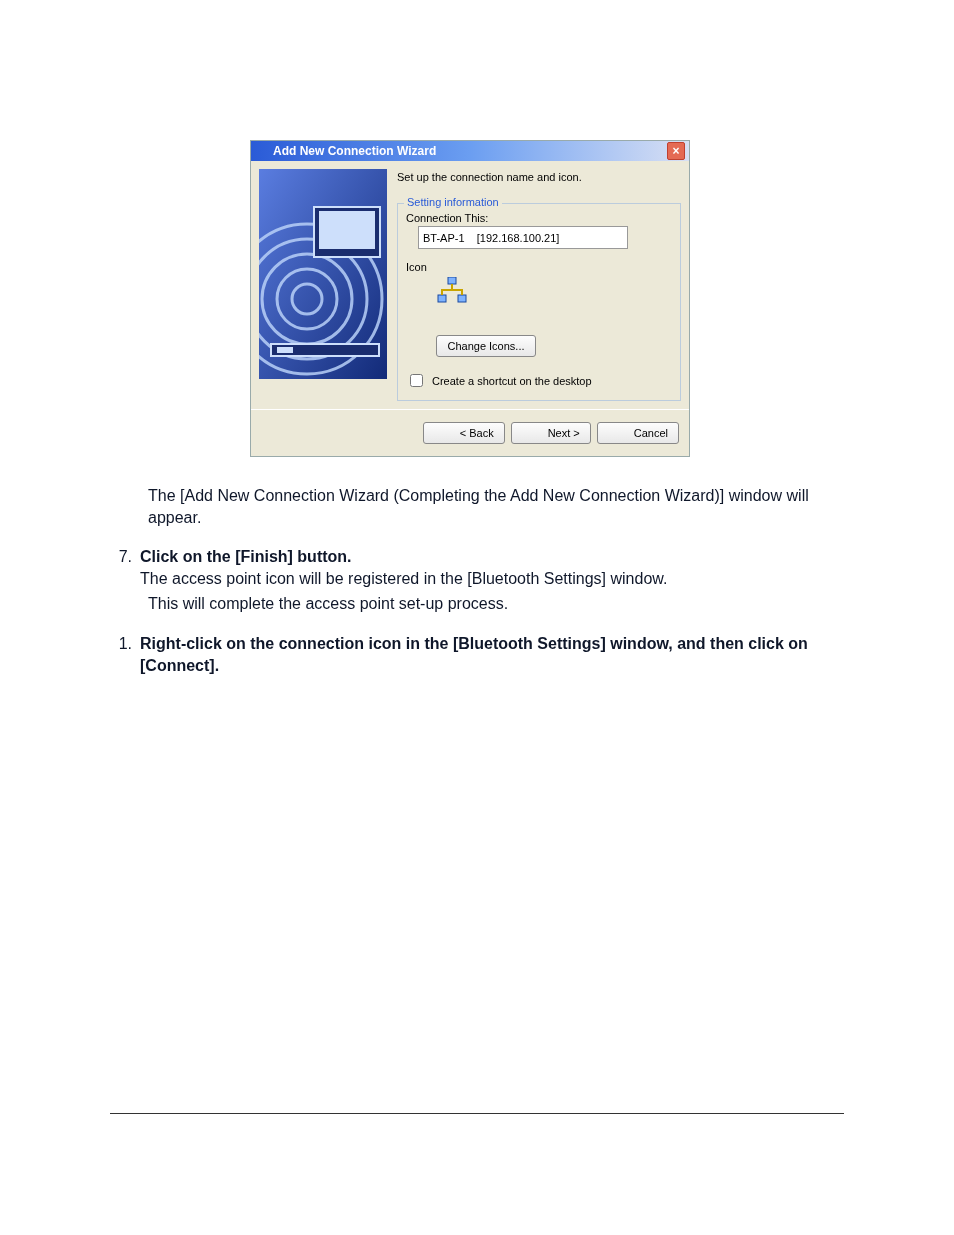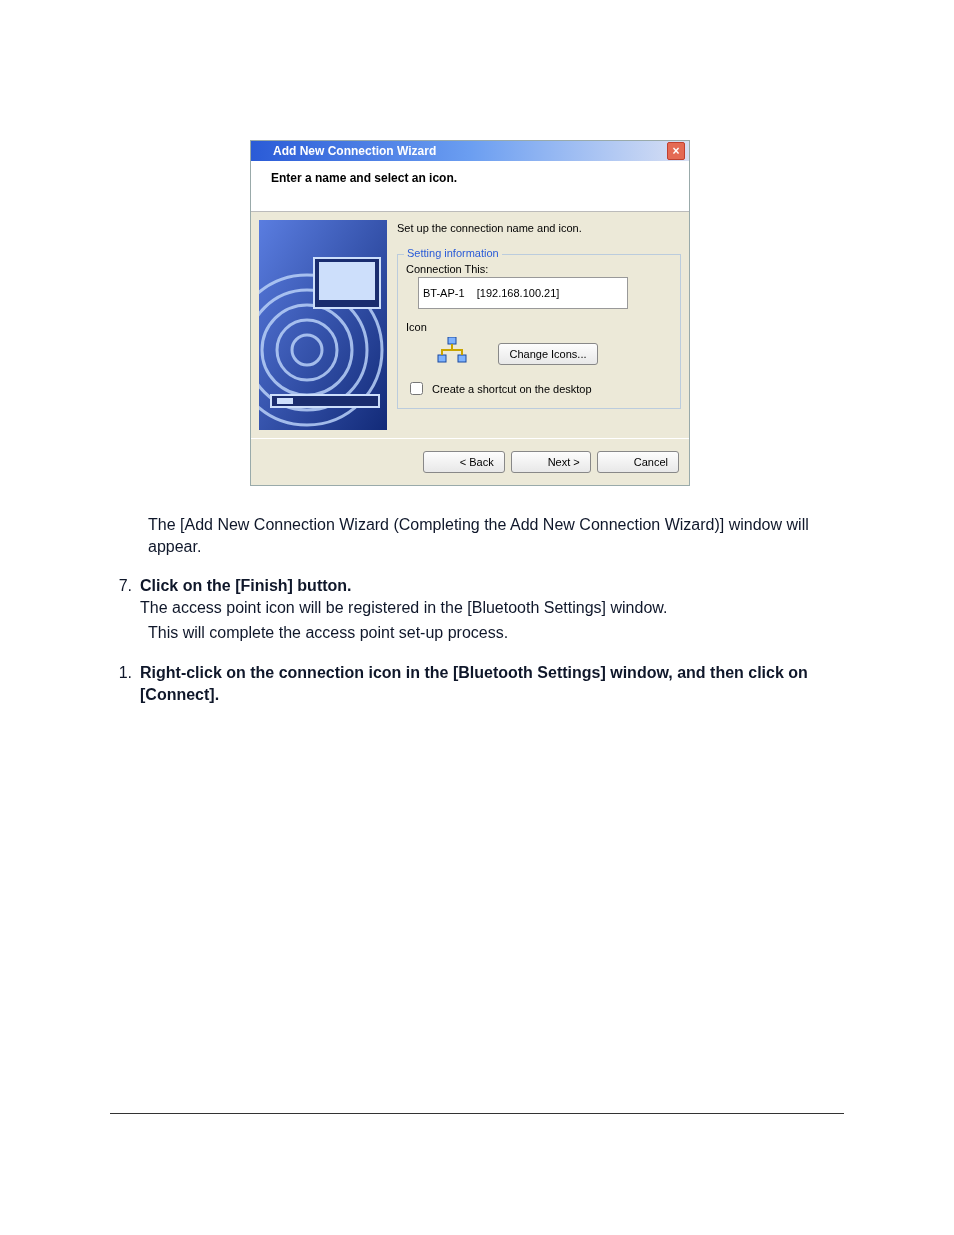"Enter a name and select" div.header-panel { html: <div>Enter a name and select an icon.</div> -> none }
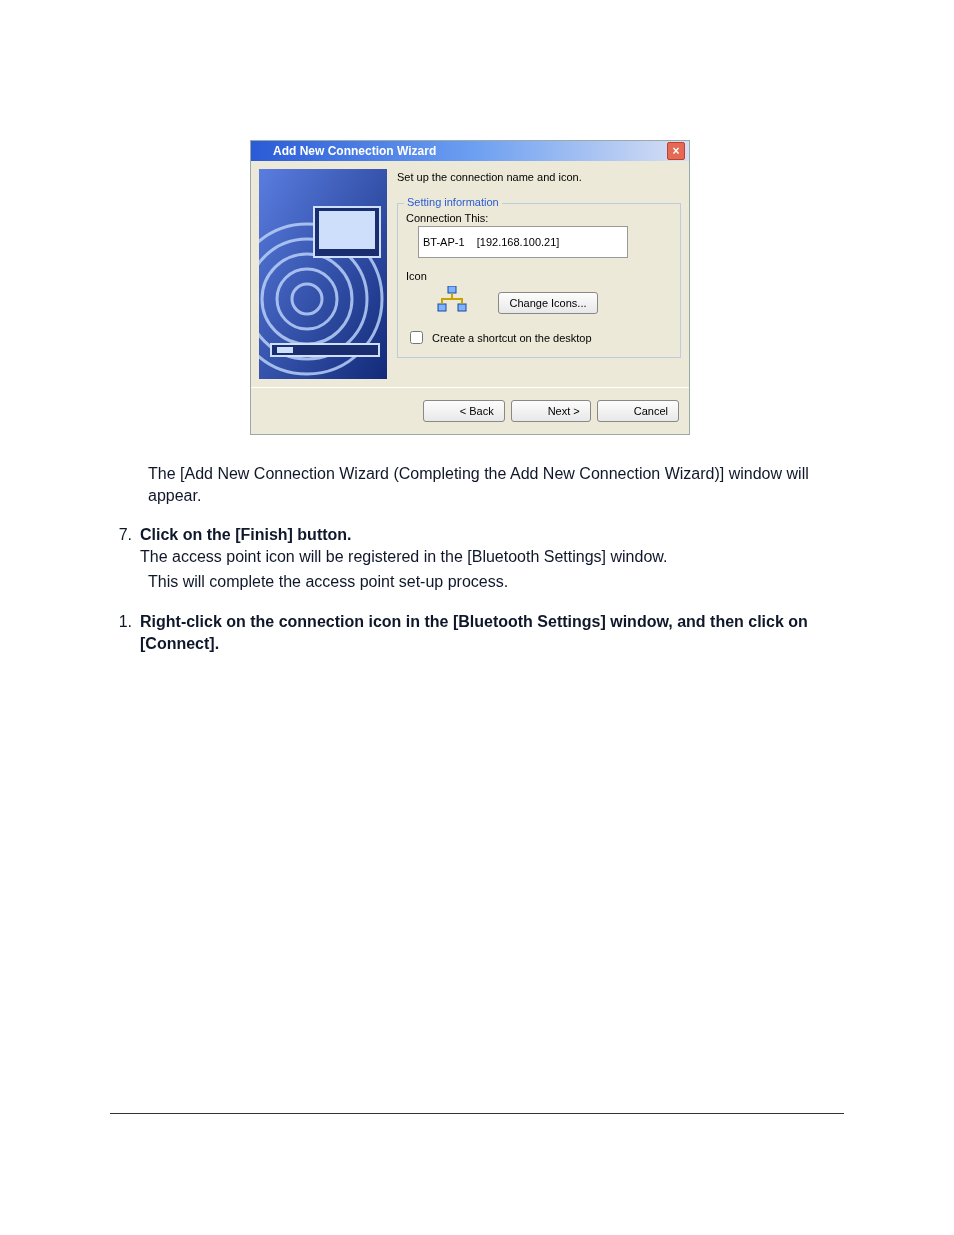"BT-AP-1 [192.168.100.21]" .text-input { height: 32px -> 23px }
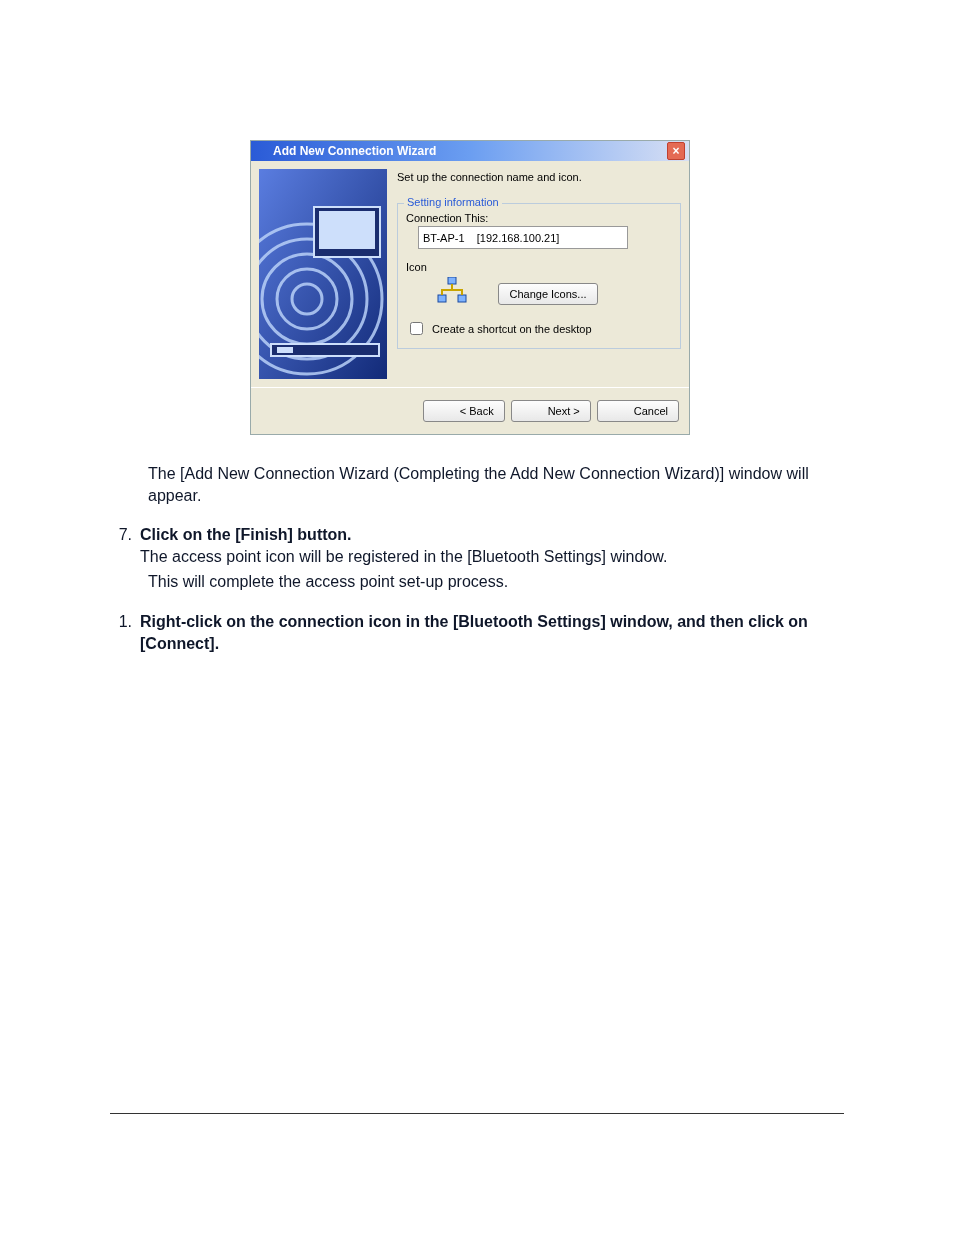"Change Icons..." .icon-row { align-items: flex-end -> flex-start; flex-direction: none -> column }
